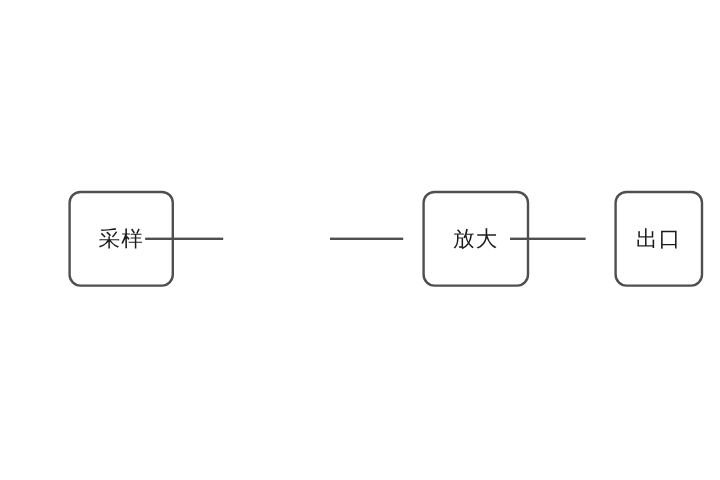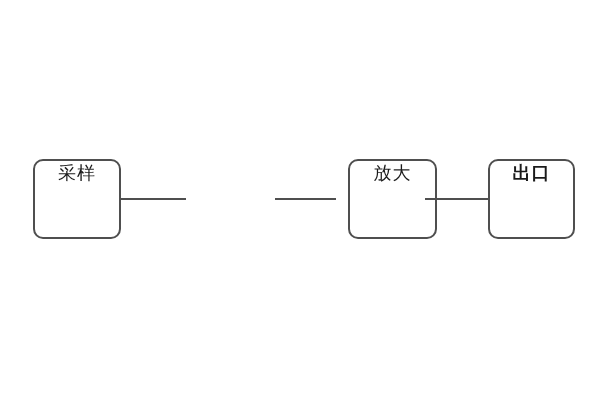"采样" .flow-node { align-items: flex-start -> center; margin-left: none -> 24px }
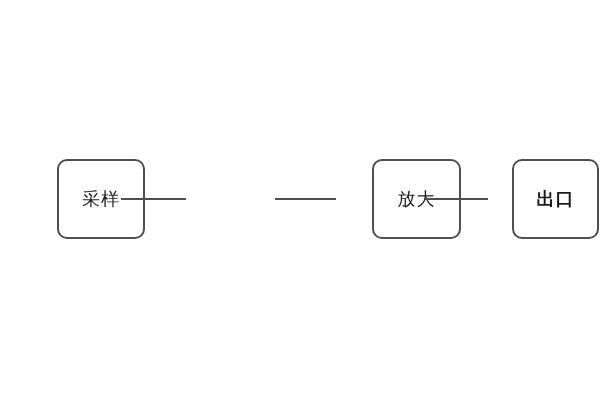"放大" .node-3 { left: 348px -> 328px }
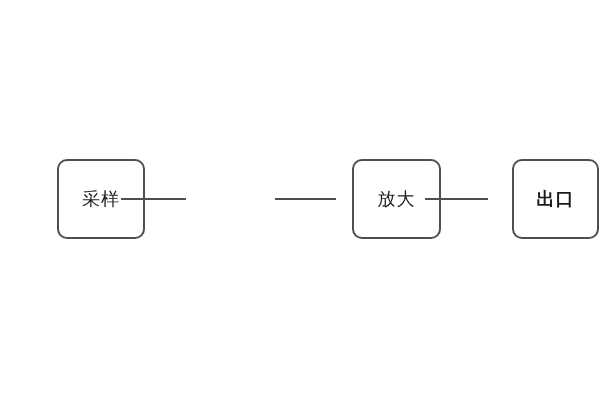"出口" .node-4 { font-weight: bold -> none; width: 87px -> 74px }
